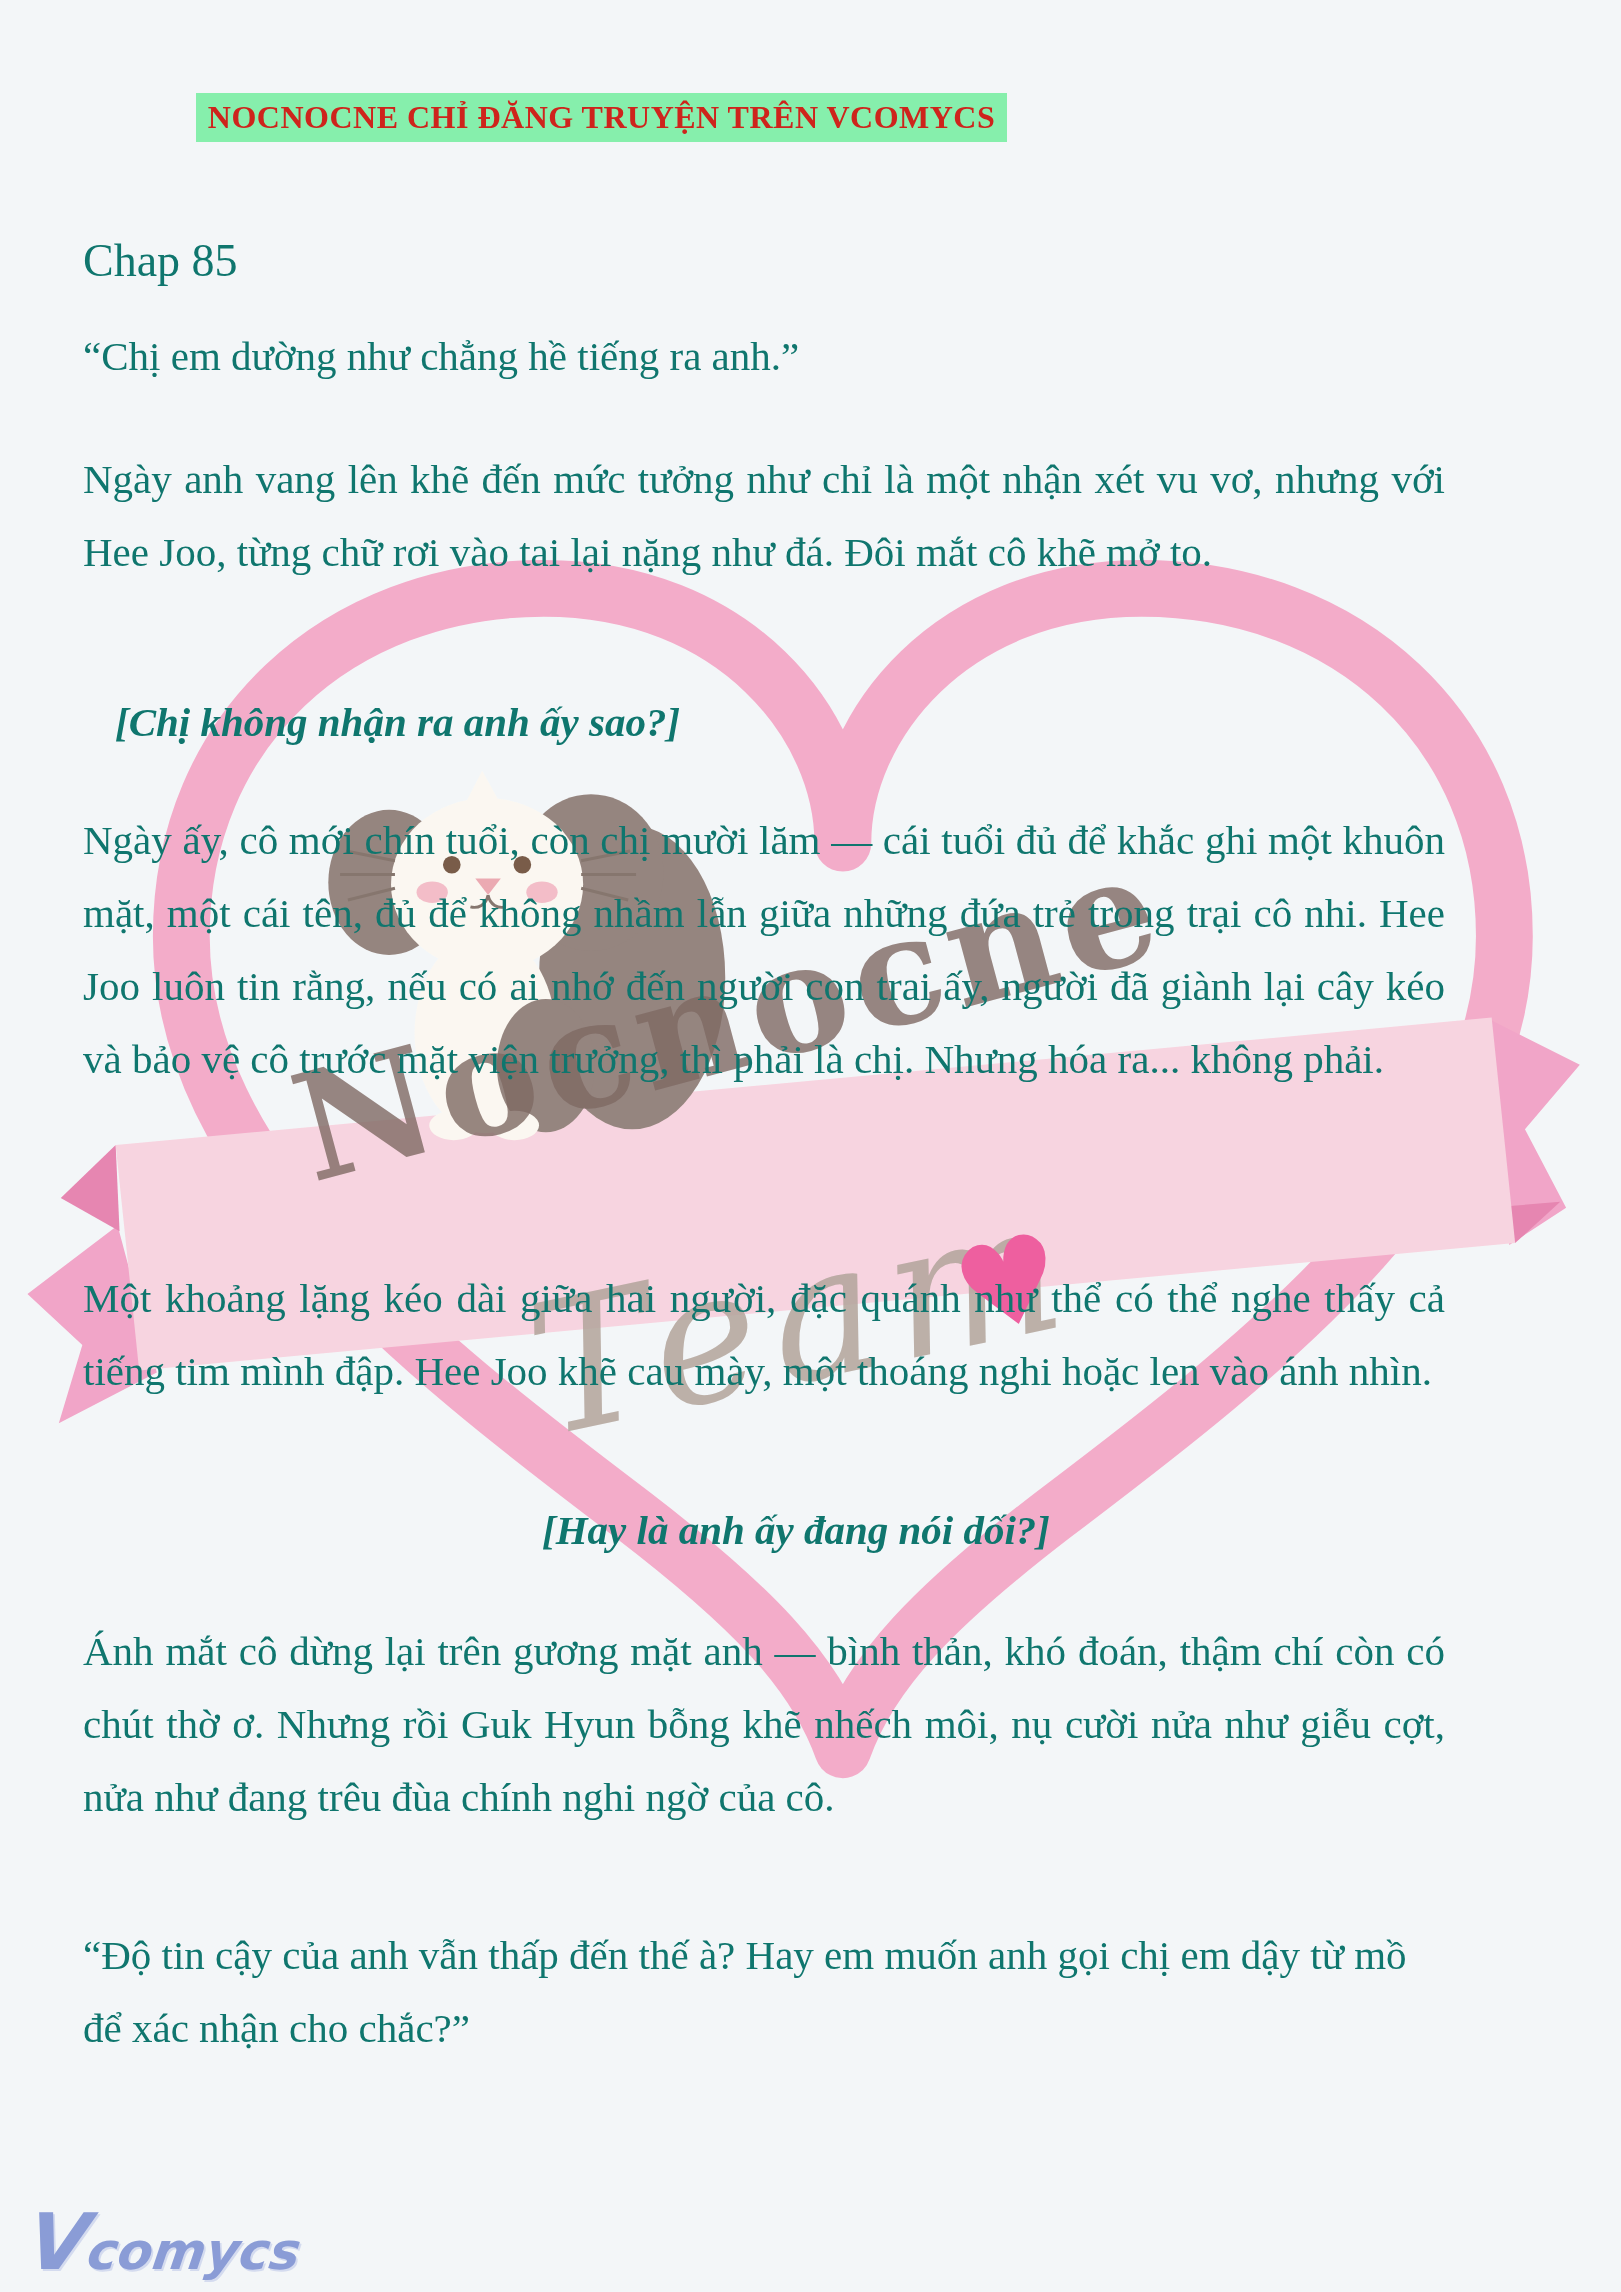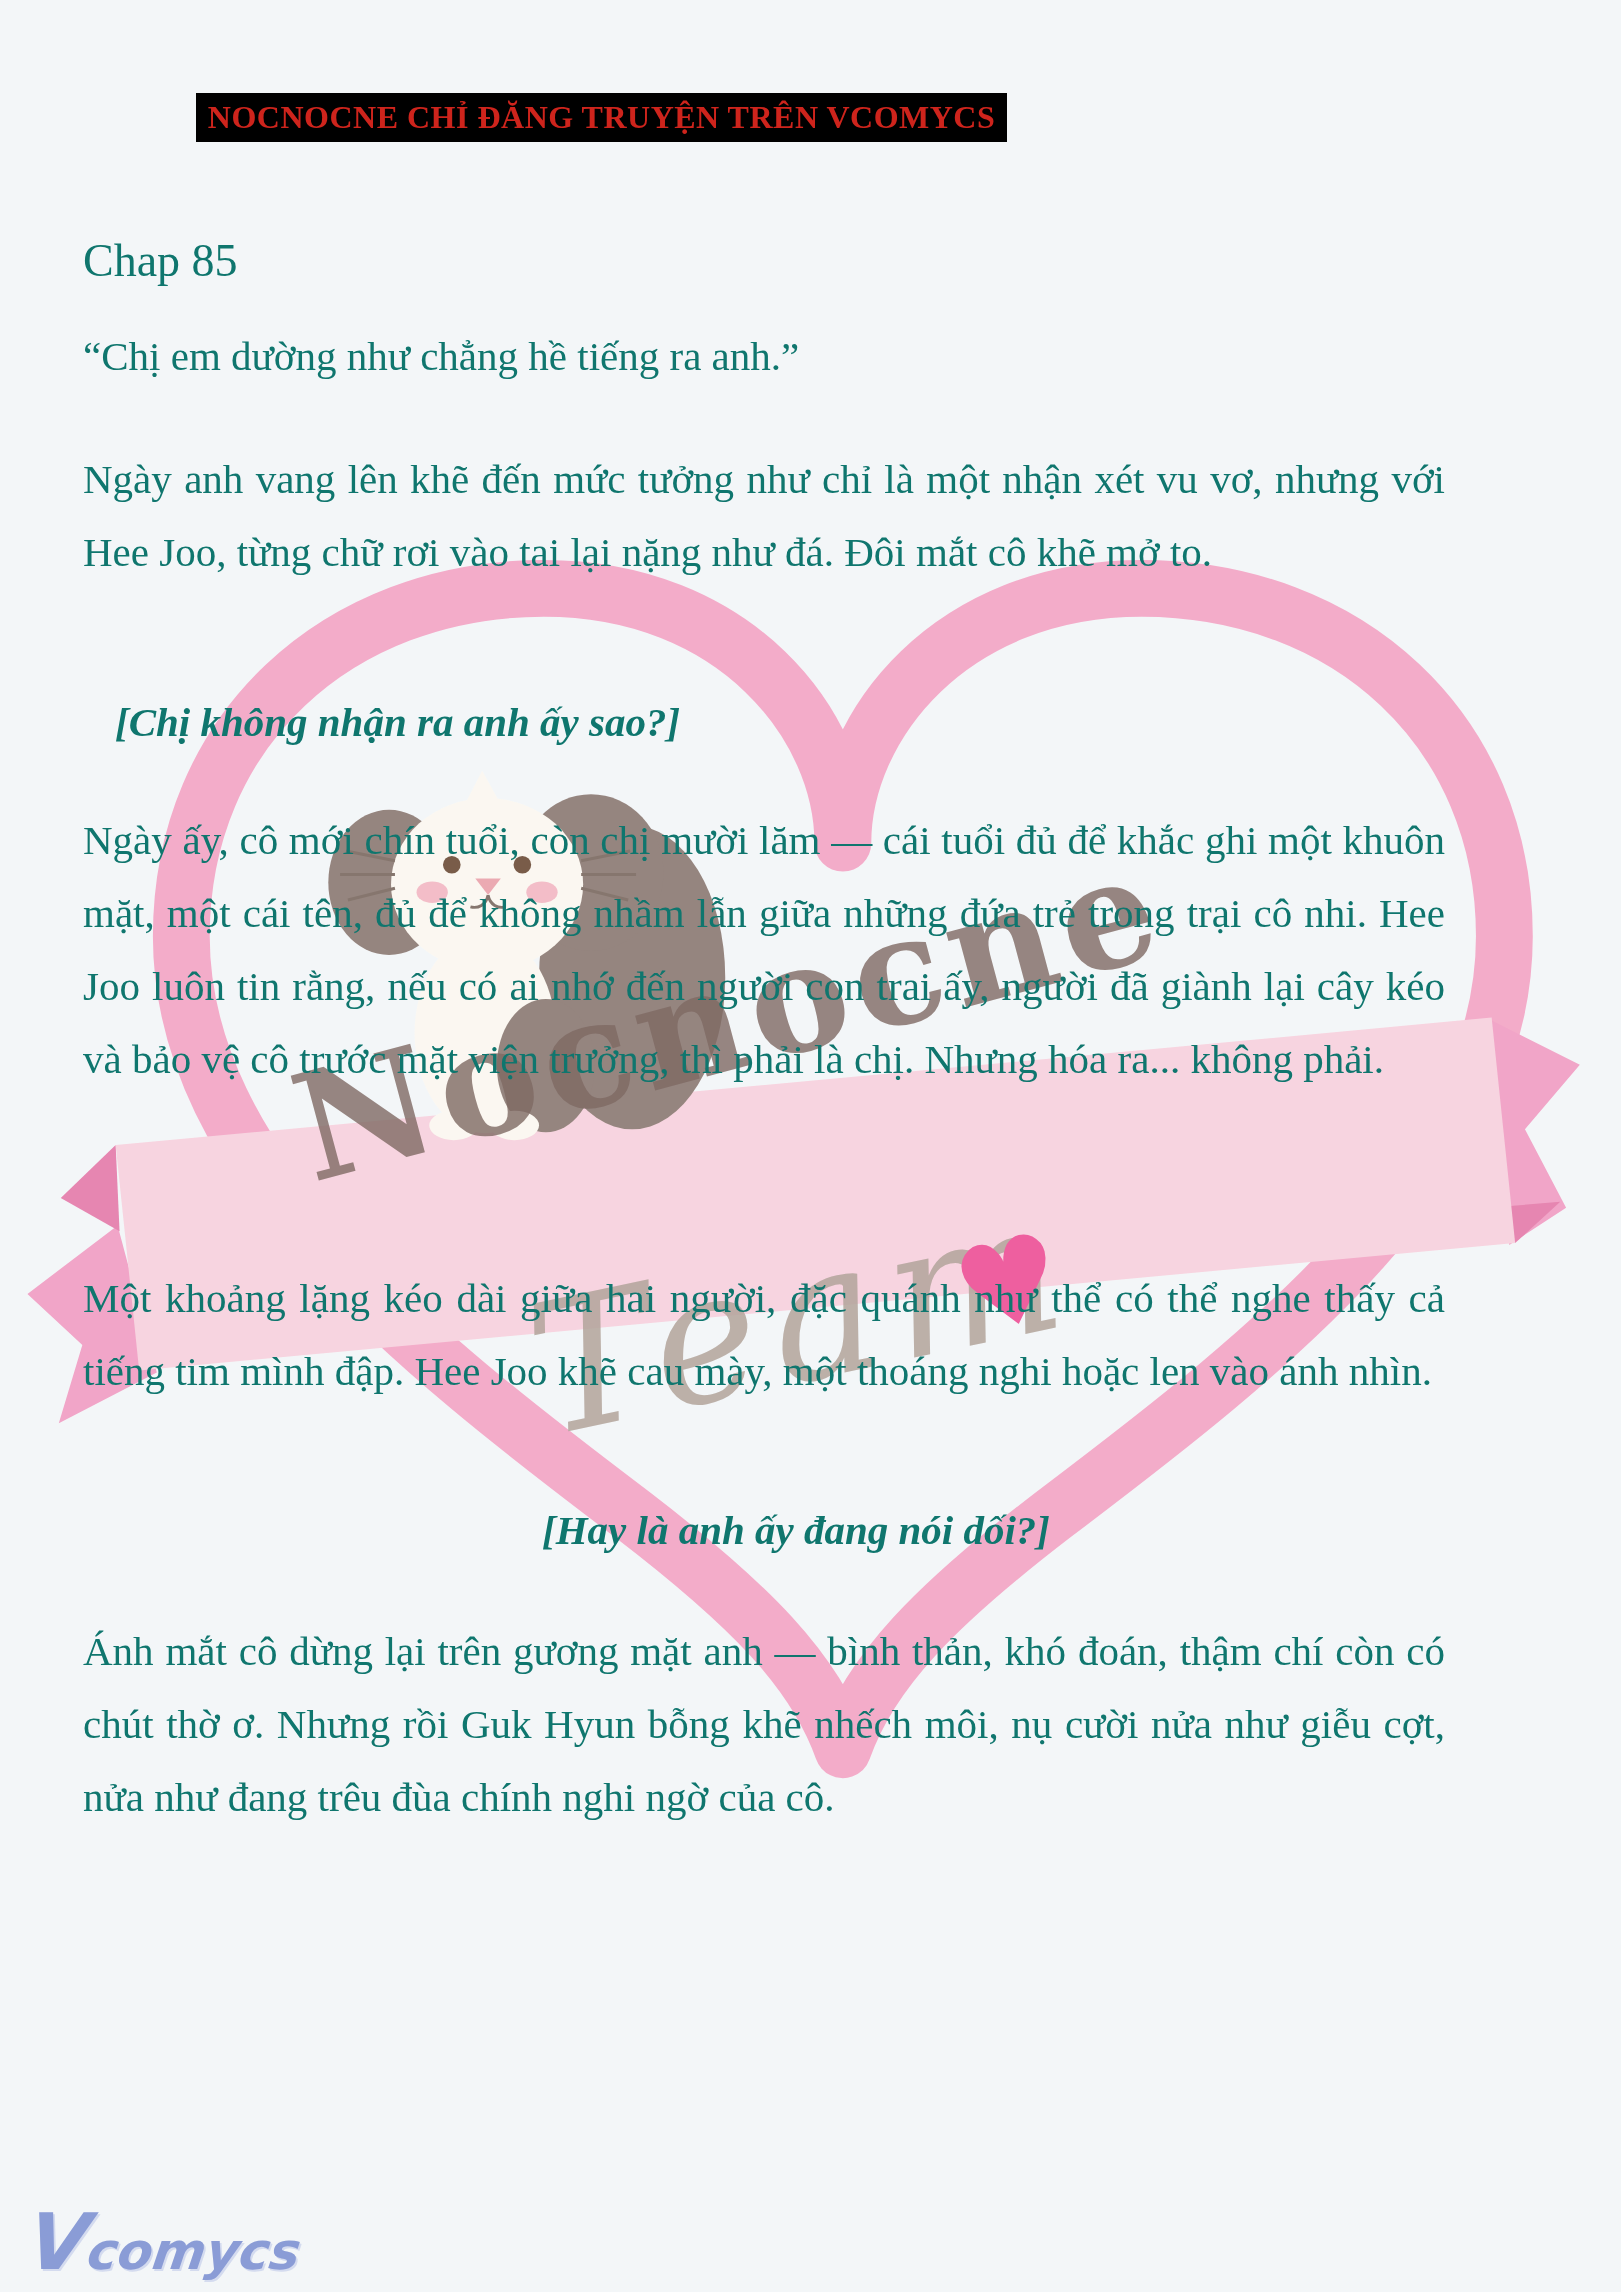"NOCNOCNE CHỈ ĐĂNG TRUYỆN TRÊN" .header-strip { background: #000000 -> #86efac }
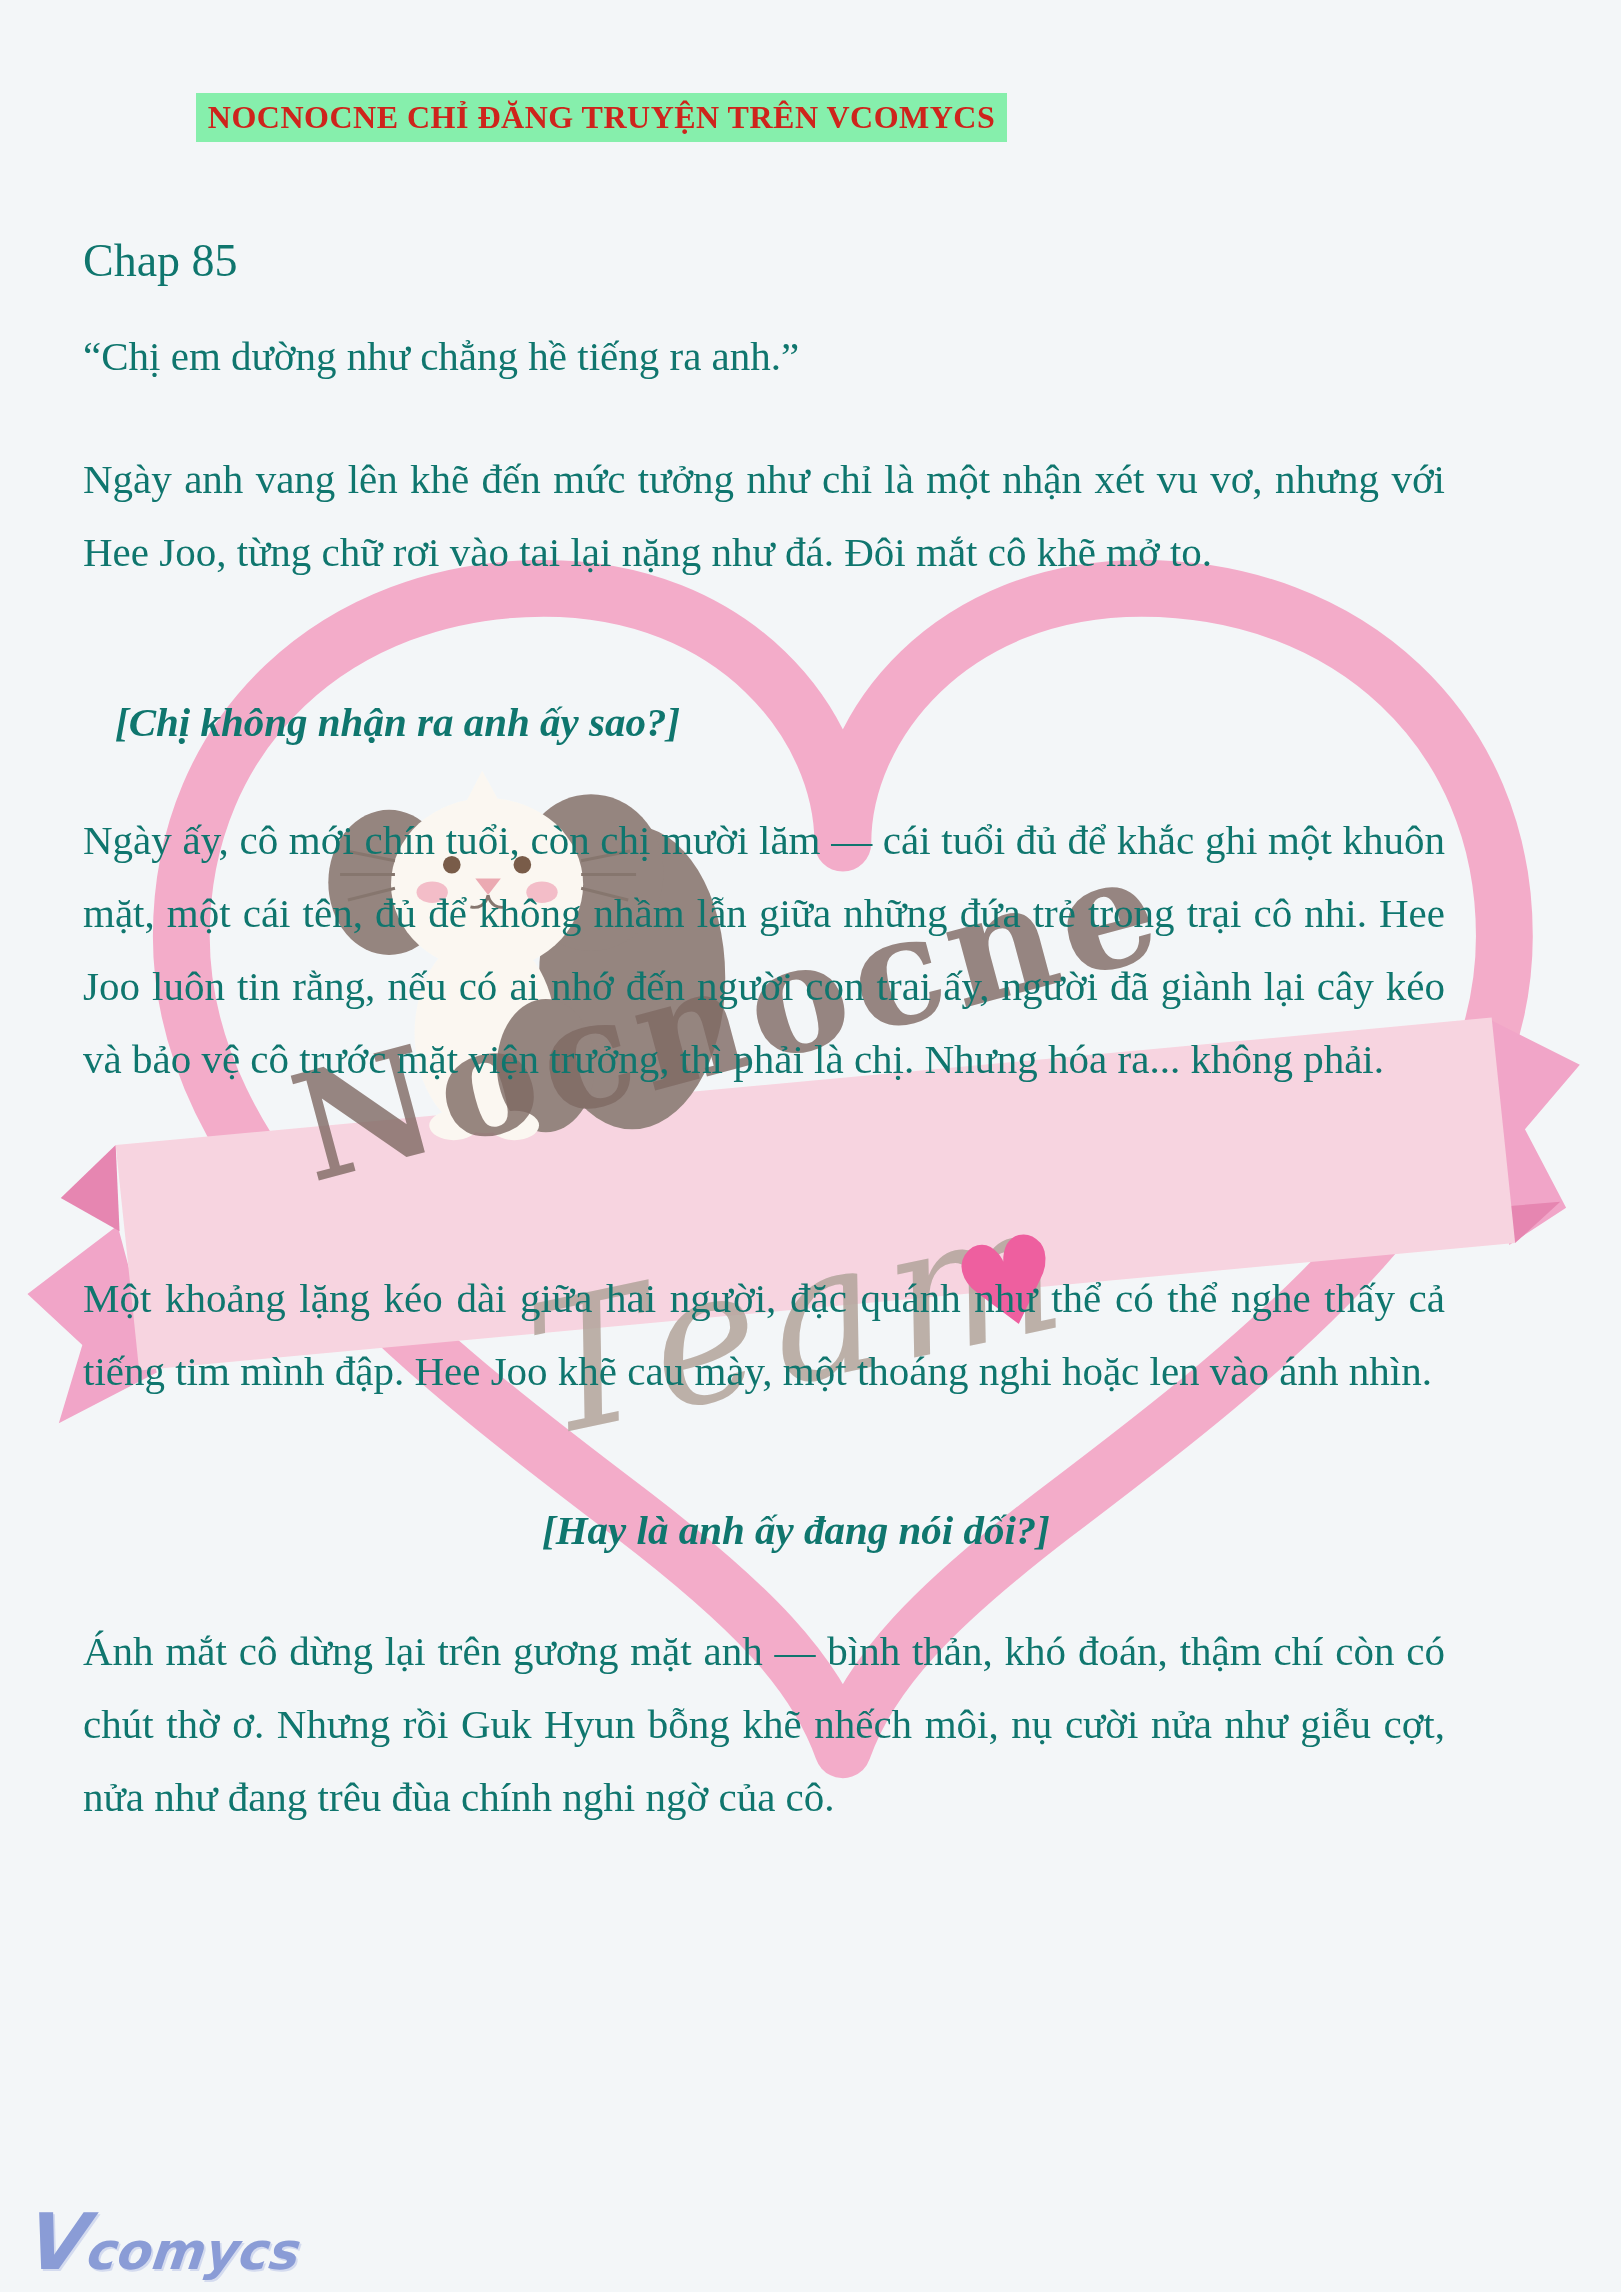"“Độ tin cậy của anh" div.txt { html: none -> <div>“Độ tin cậy của anh vẫn thấp đến thế à? Hay em muốn anh gọi chị em dậy từ mồ để xác nhận cho chắc?”</div> }
